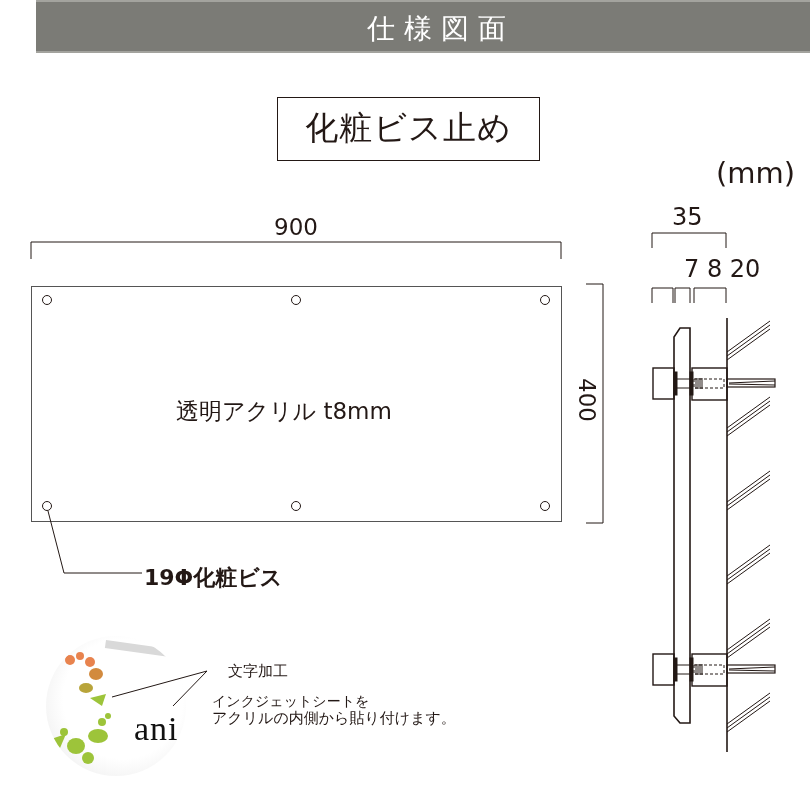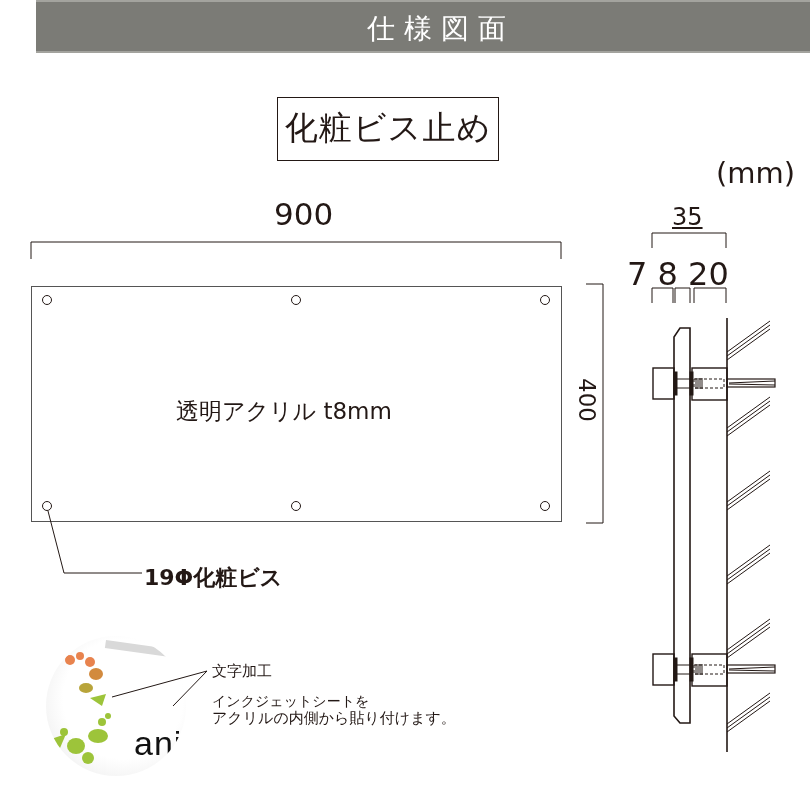"化粧ビス止め" .method-box { width: 222px -> 263px }
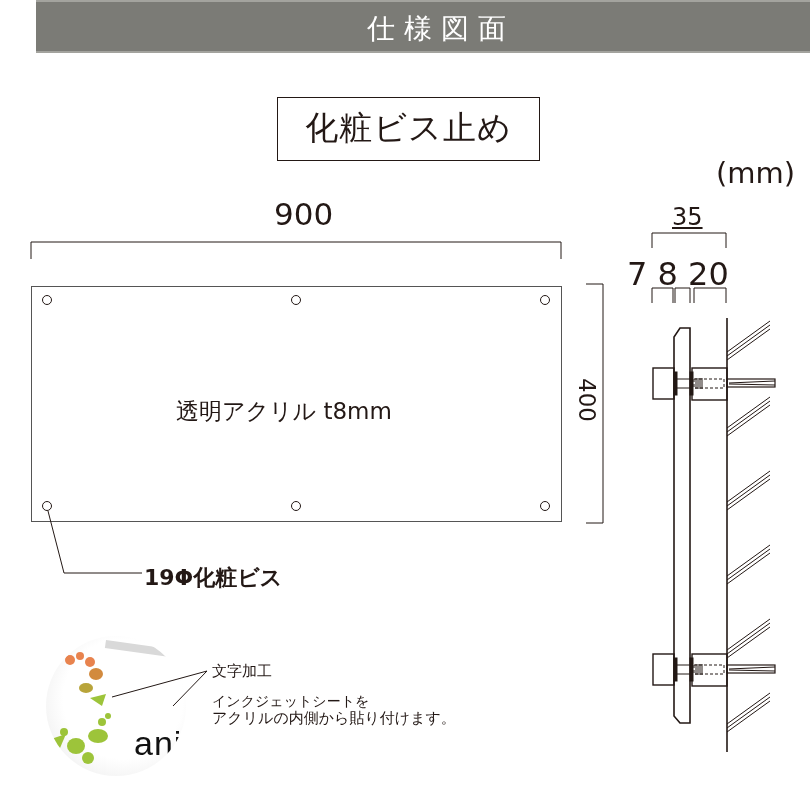"900" .dim-900 { font-size: 31px -> 23px; top: 196px -> 214px }
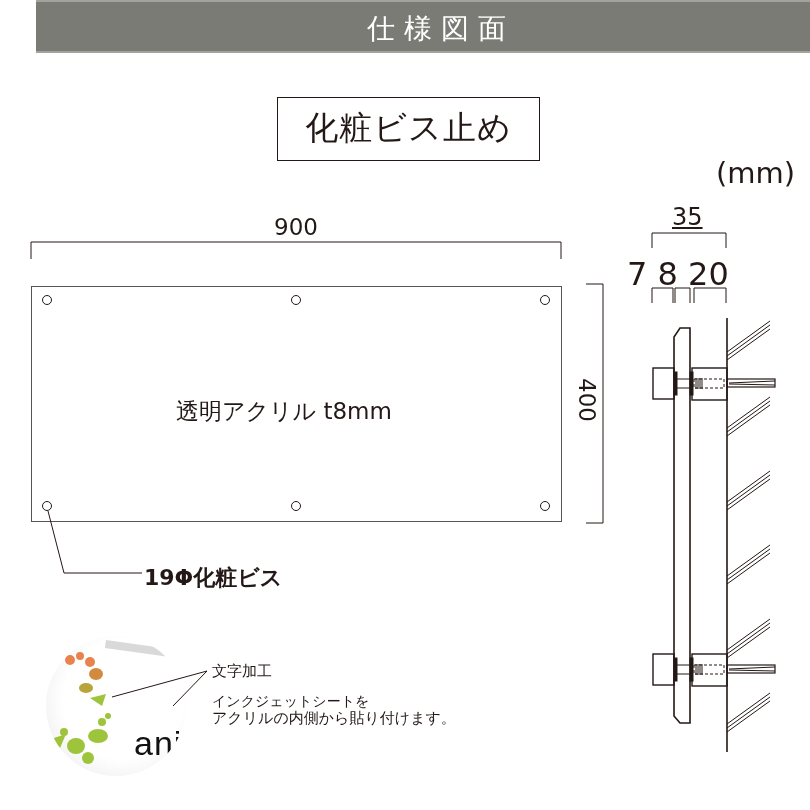"35" .dim-35 { text-decoration: underline -> none }
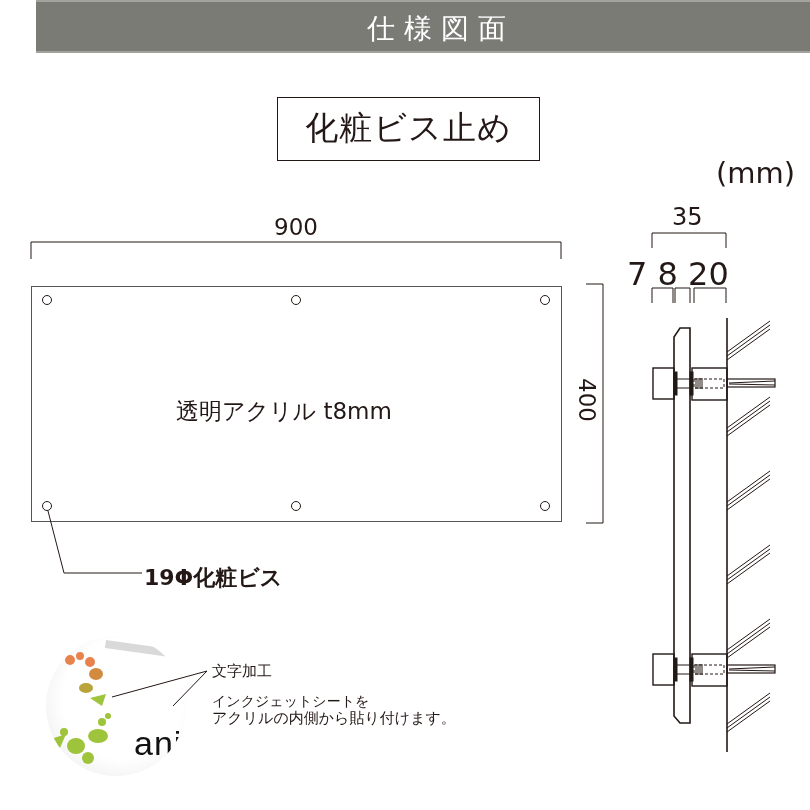"7 8 20" .dim-sub { font-size: 32px -> 24px; left: 627px -> 684px }
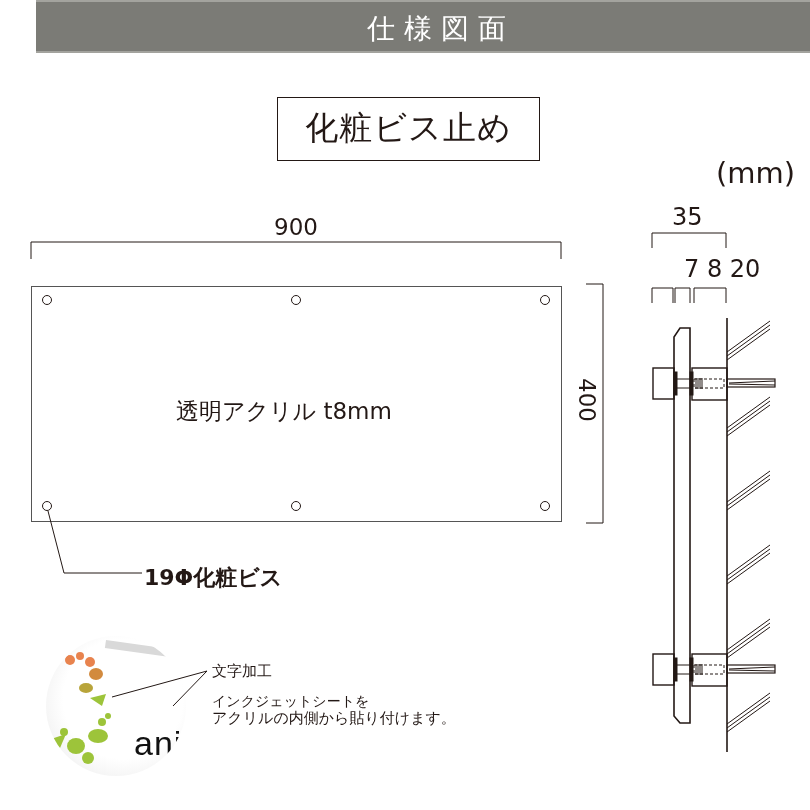"文字加工" .print-title { left: 212px -> 228px }
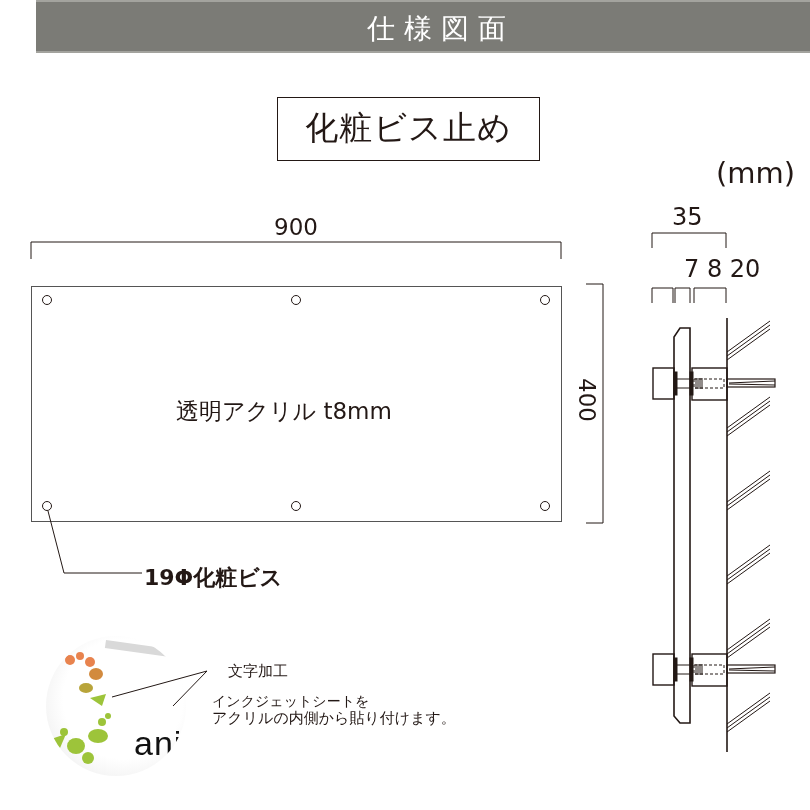"ani" .sample-text { font-family: Liberation Sans, sans-serif -> Liberation Serif, serif; top: 88px -> 74px }
